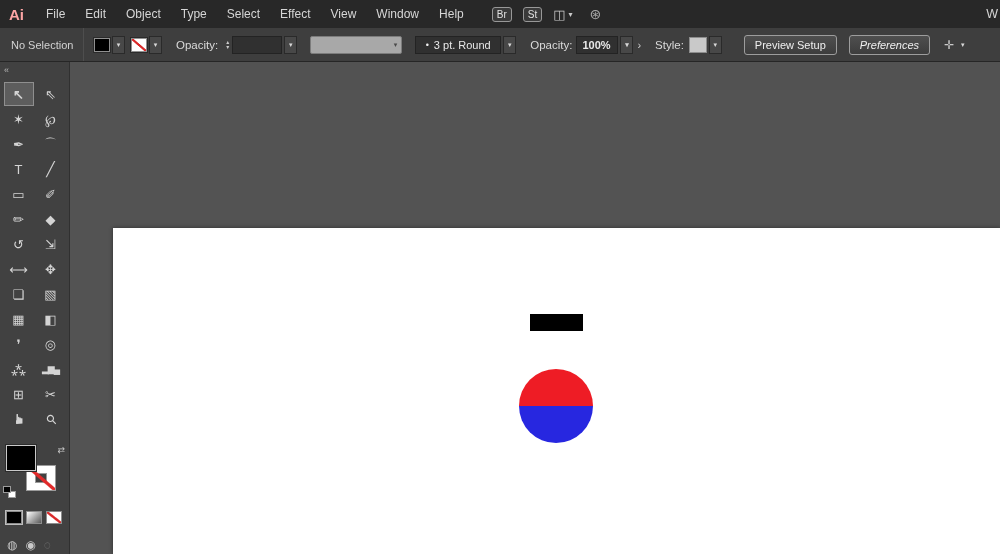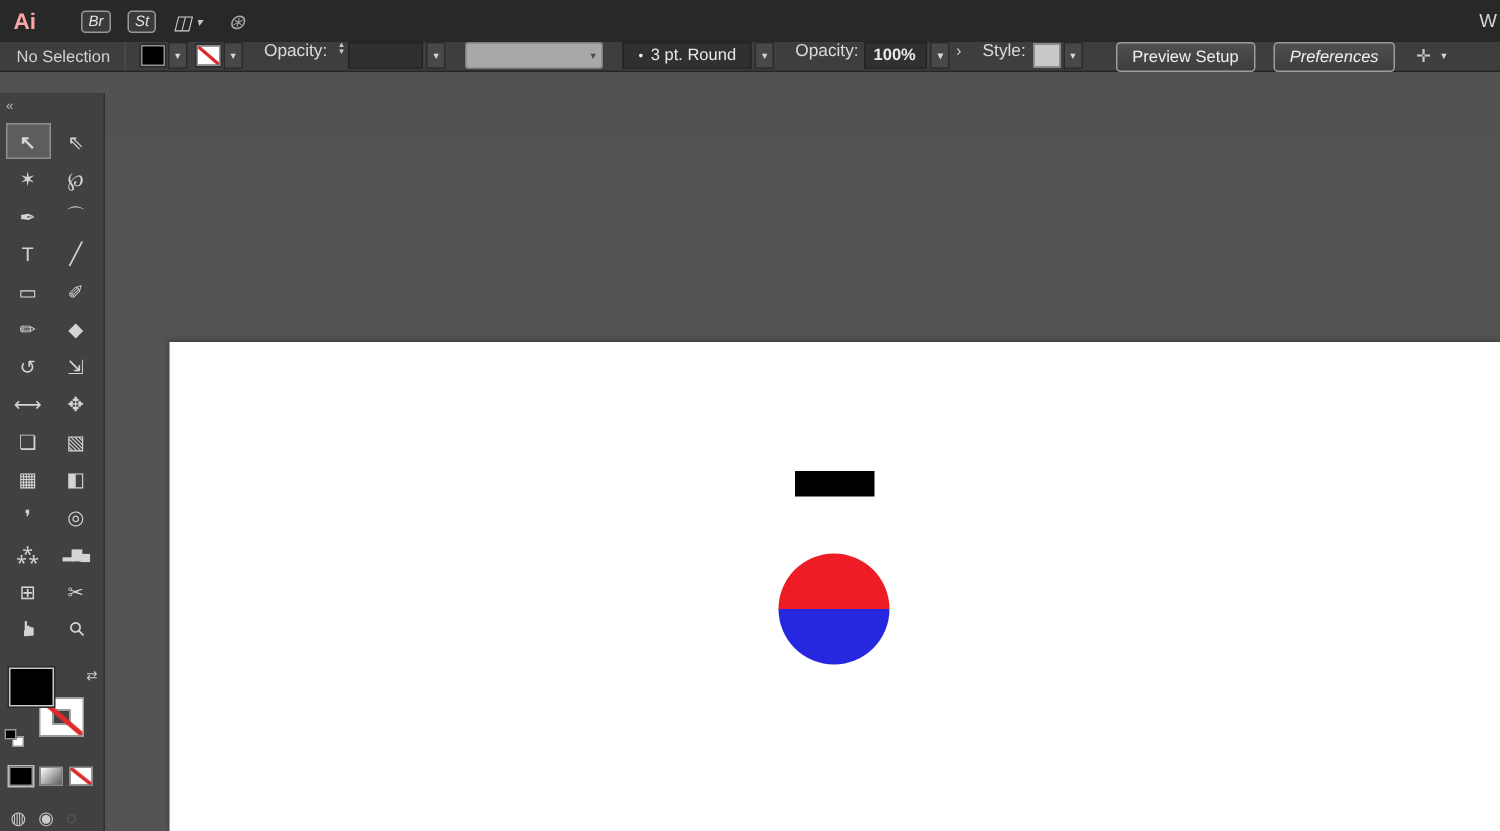"File" div.menu-items { html: none -> <div> <div>File</div> <div>Edit</div> <div>Object</div> <div>Type</div> <div>Select</div> <div>Effect</div> <div>View</div> <div>Window</div> <div>Help</div> </div> }
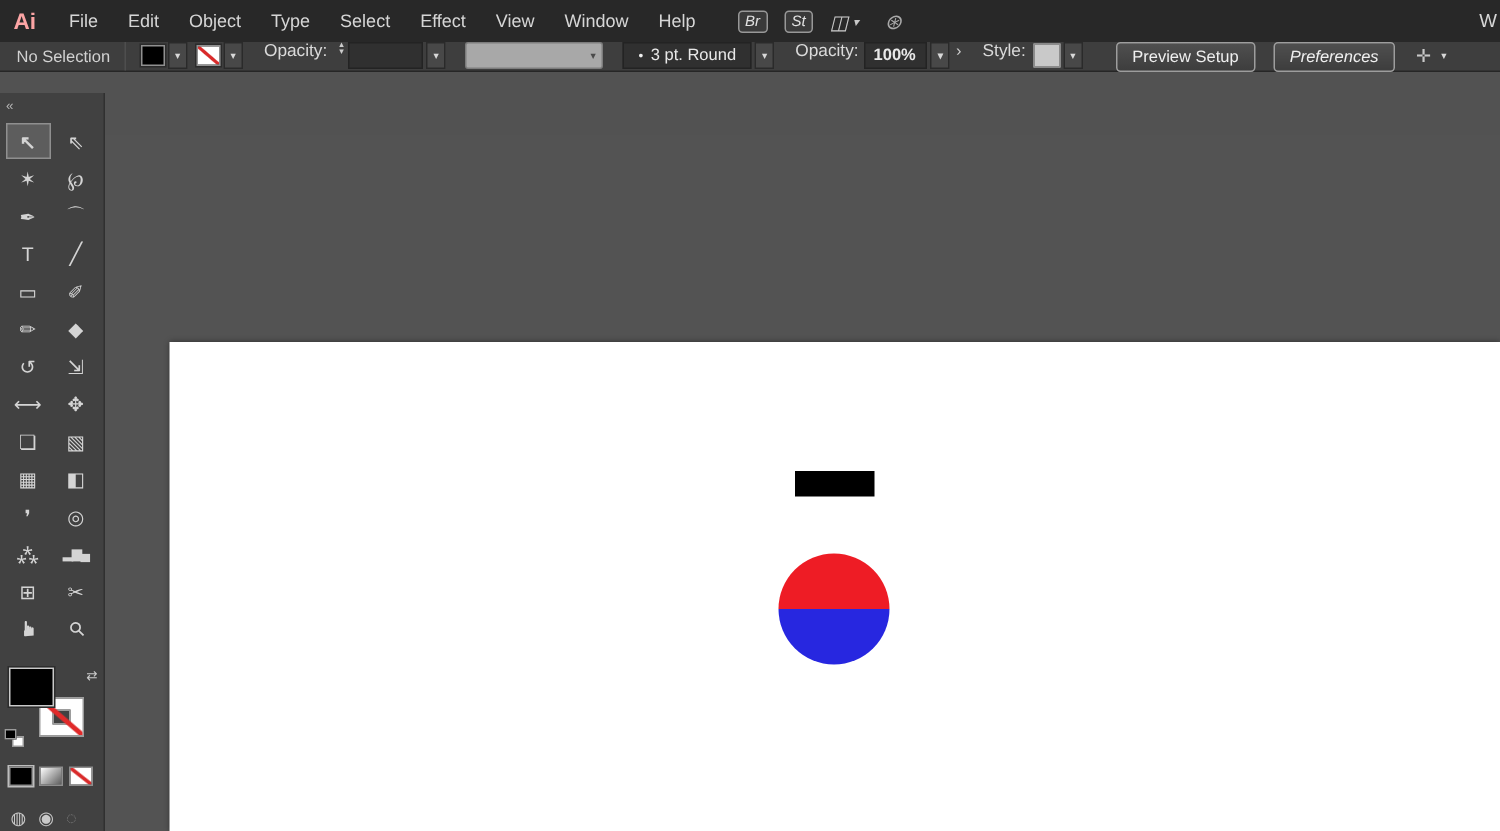"Br" .menubar-icons { font-style: italic -> none }
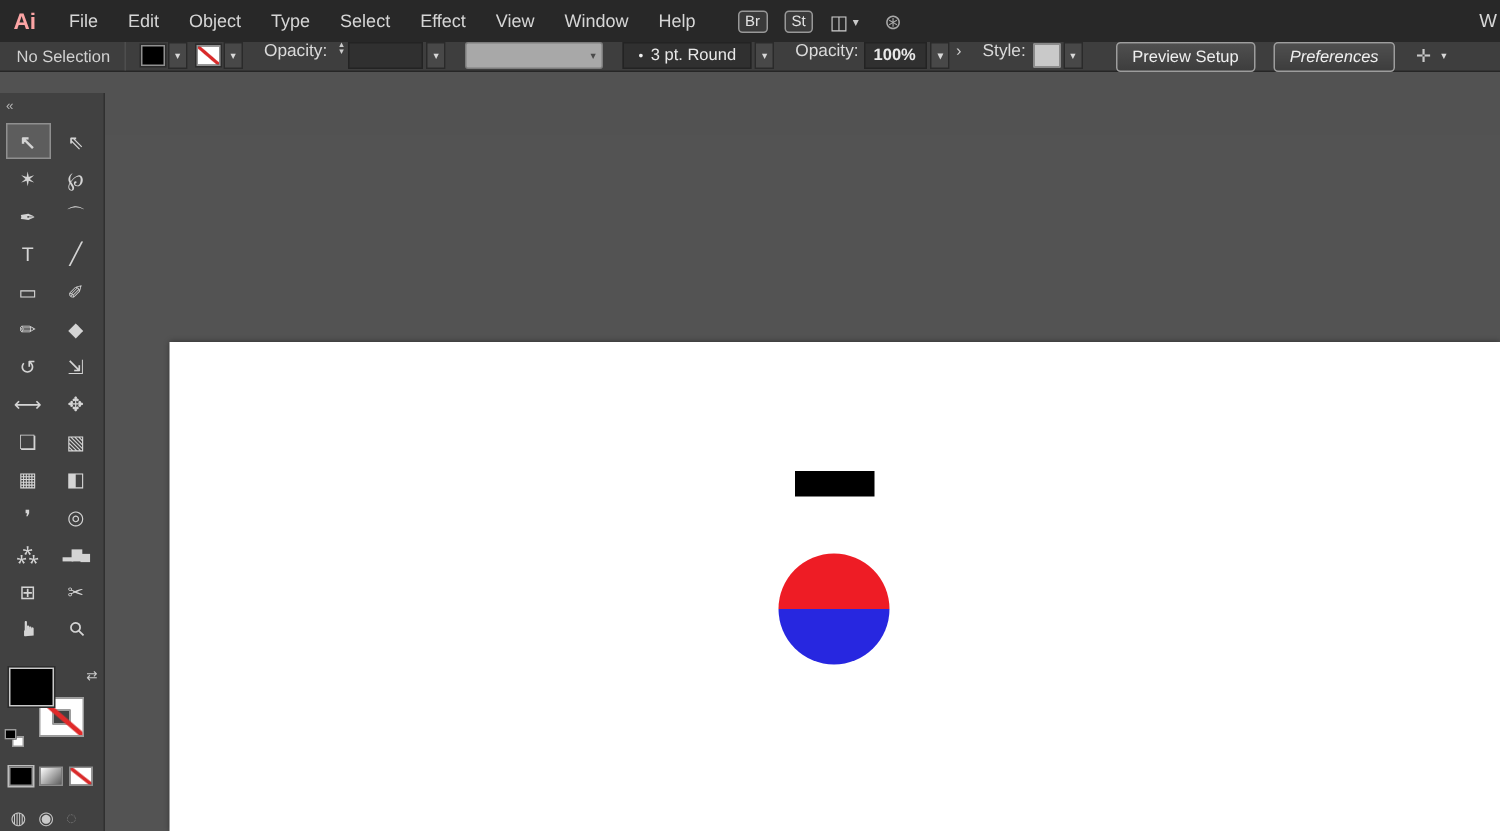"No Selection" .controlbar { align-items: flex-start -> center; height: 20px -> 34px }
